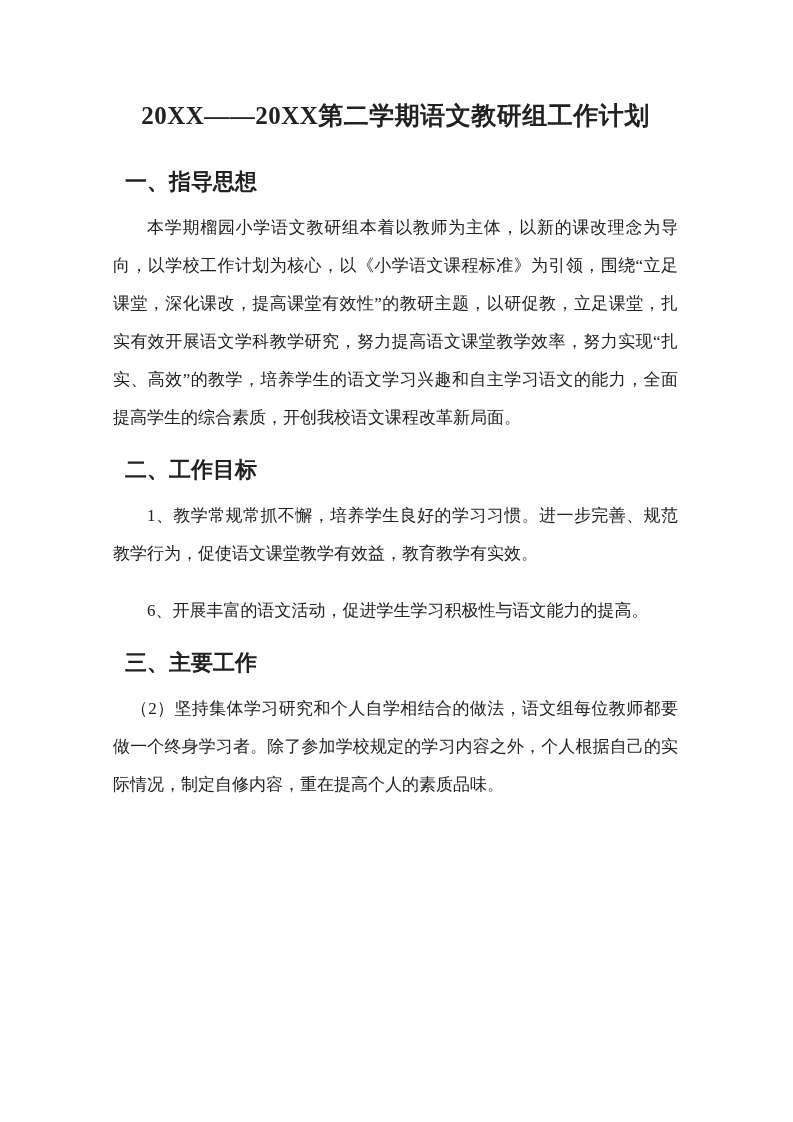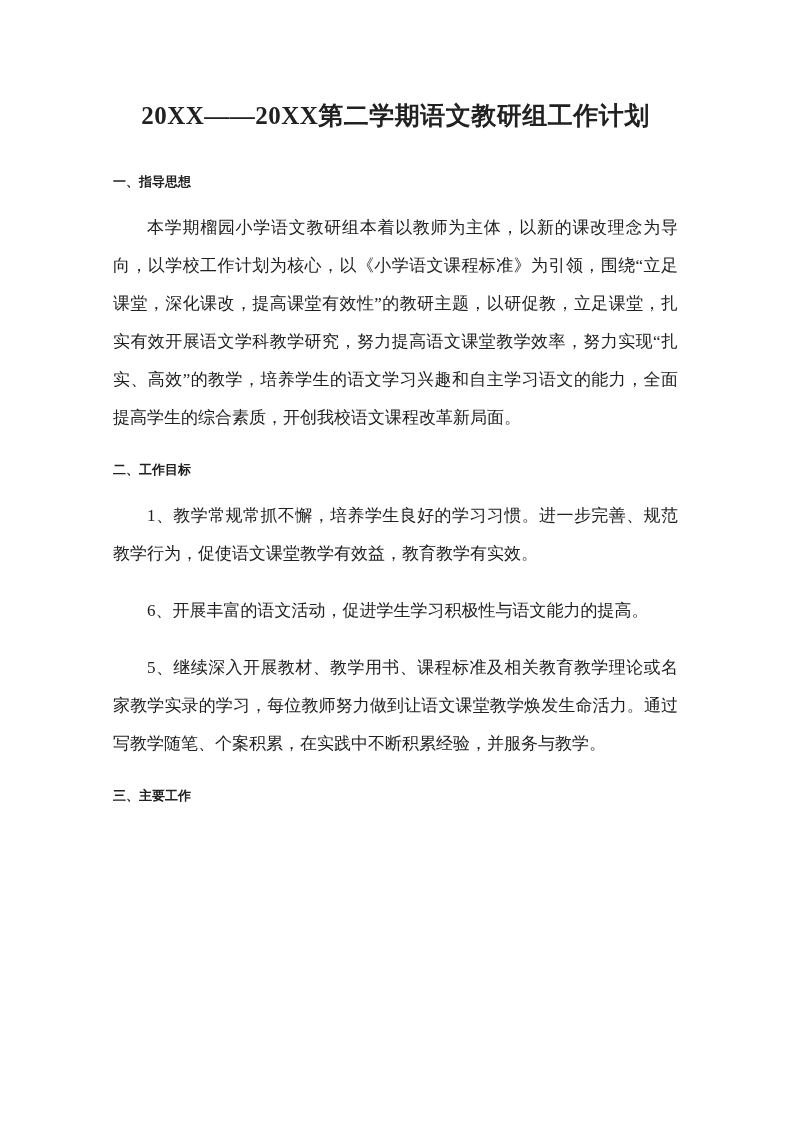"一、指导思想" .sec-heading { font-size: 13px -> 22px; margin: 0 0 14px 0 -> 0 0 14px 12px }
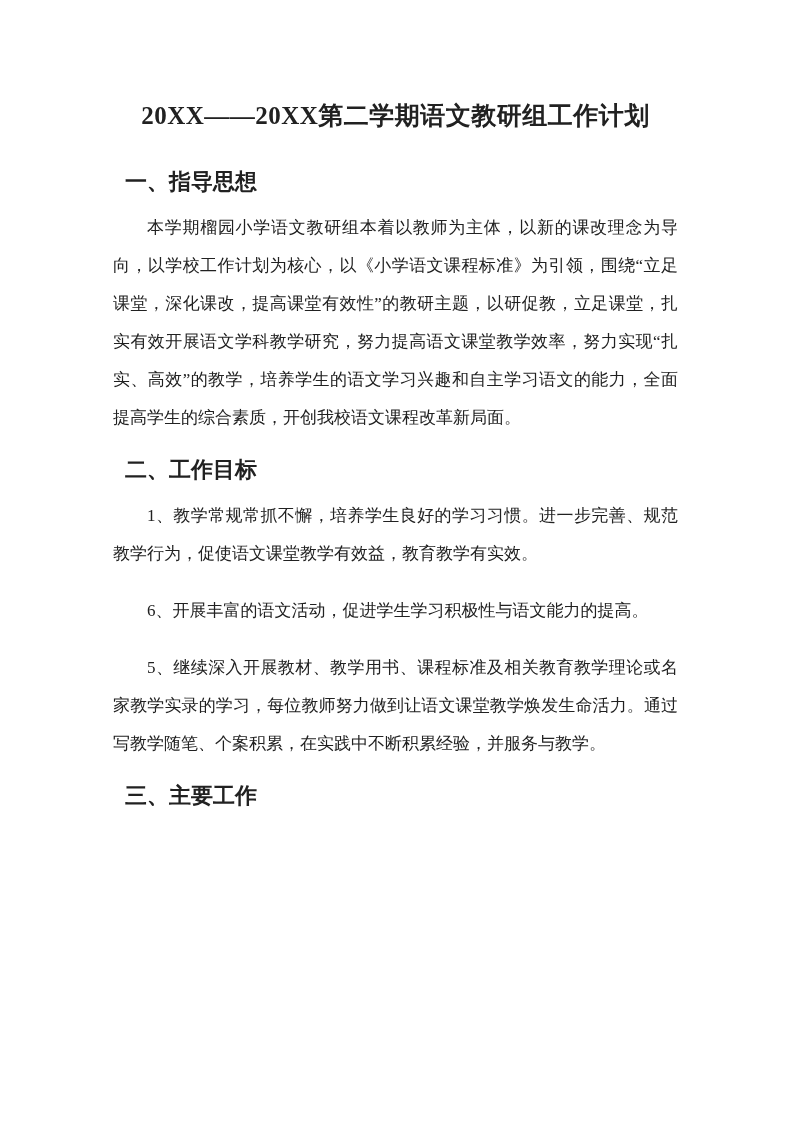"5、继续深入开展教材、教学用书、课程标准及相关教育教学理论或名家教学实录的学习，" p.para { html: <p>5、继续深入开展教材、教学用书、课程标准及相关教育教学理论或名家教学实录的学习，每位教师努力做到让语文课堂教学焕发生命活力。通过写教学随笔、个案积累，在实践中不断积累经验，并服务与教学。</p> -> none }
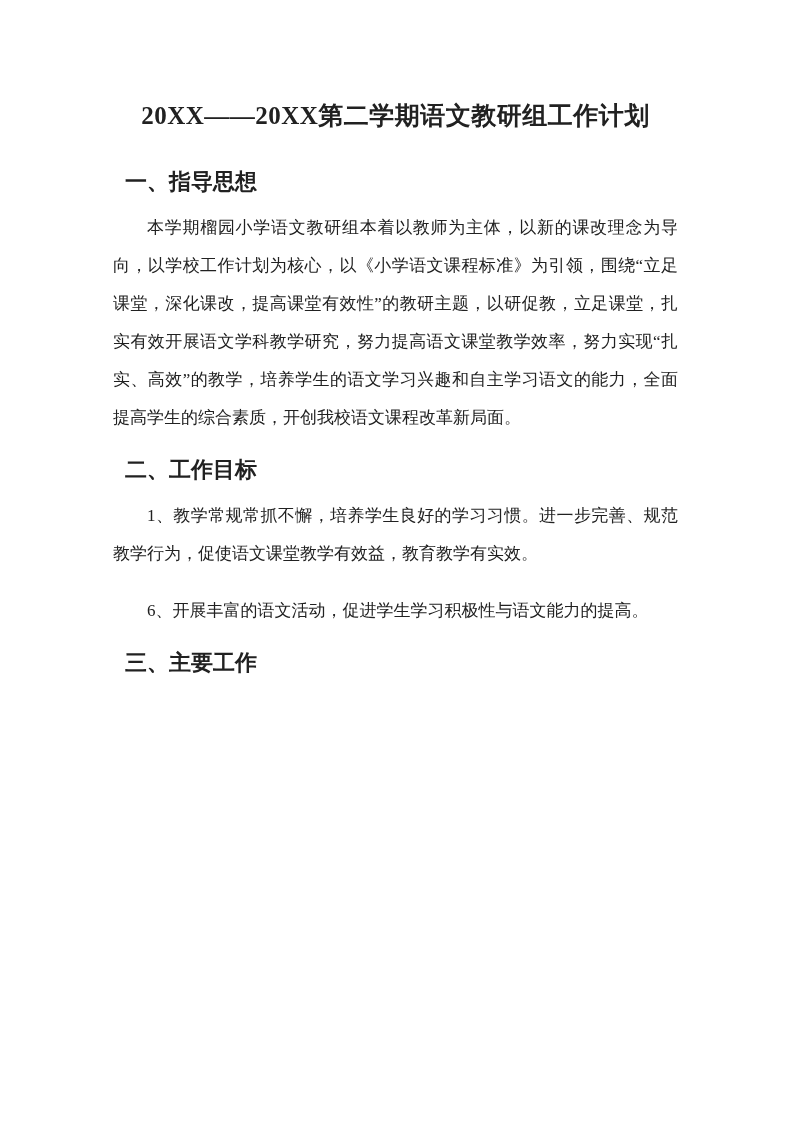"（2）坚持集体学习研究和个人自学相结合的做法，语文组每位教师都要做一个终身学习者" p.para { html: none -> <p>（2）坚持集体学习研究和个人自学相结合的做法，语文组每位教师都要做一个终身学习者。除了参加学校规定的学习内容之外，个人根据自己的实际情况，制定自修内容，重在提高个人的素质品味。</p> }
